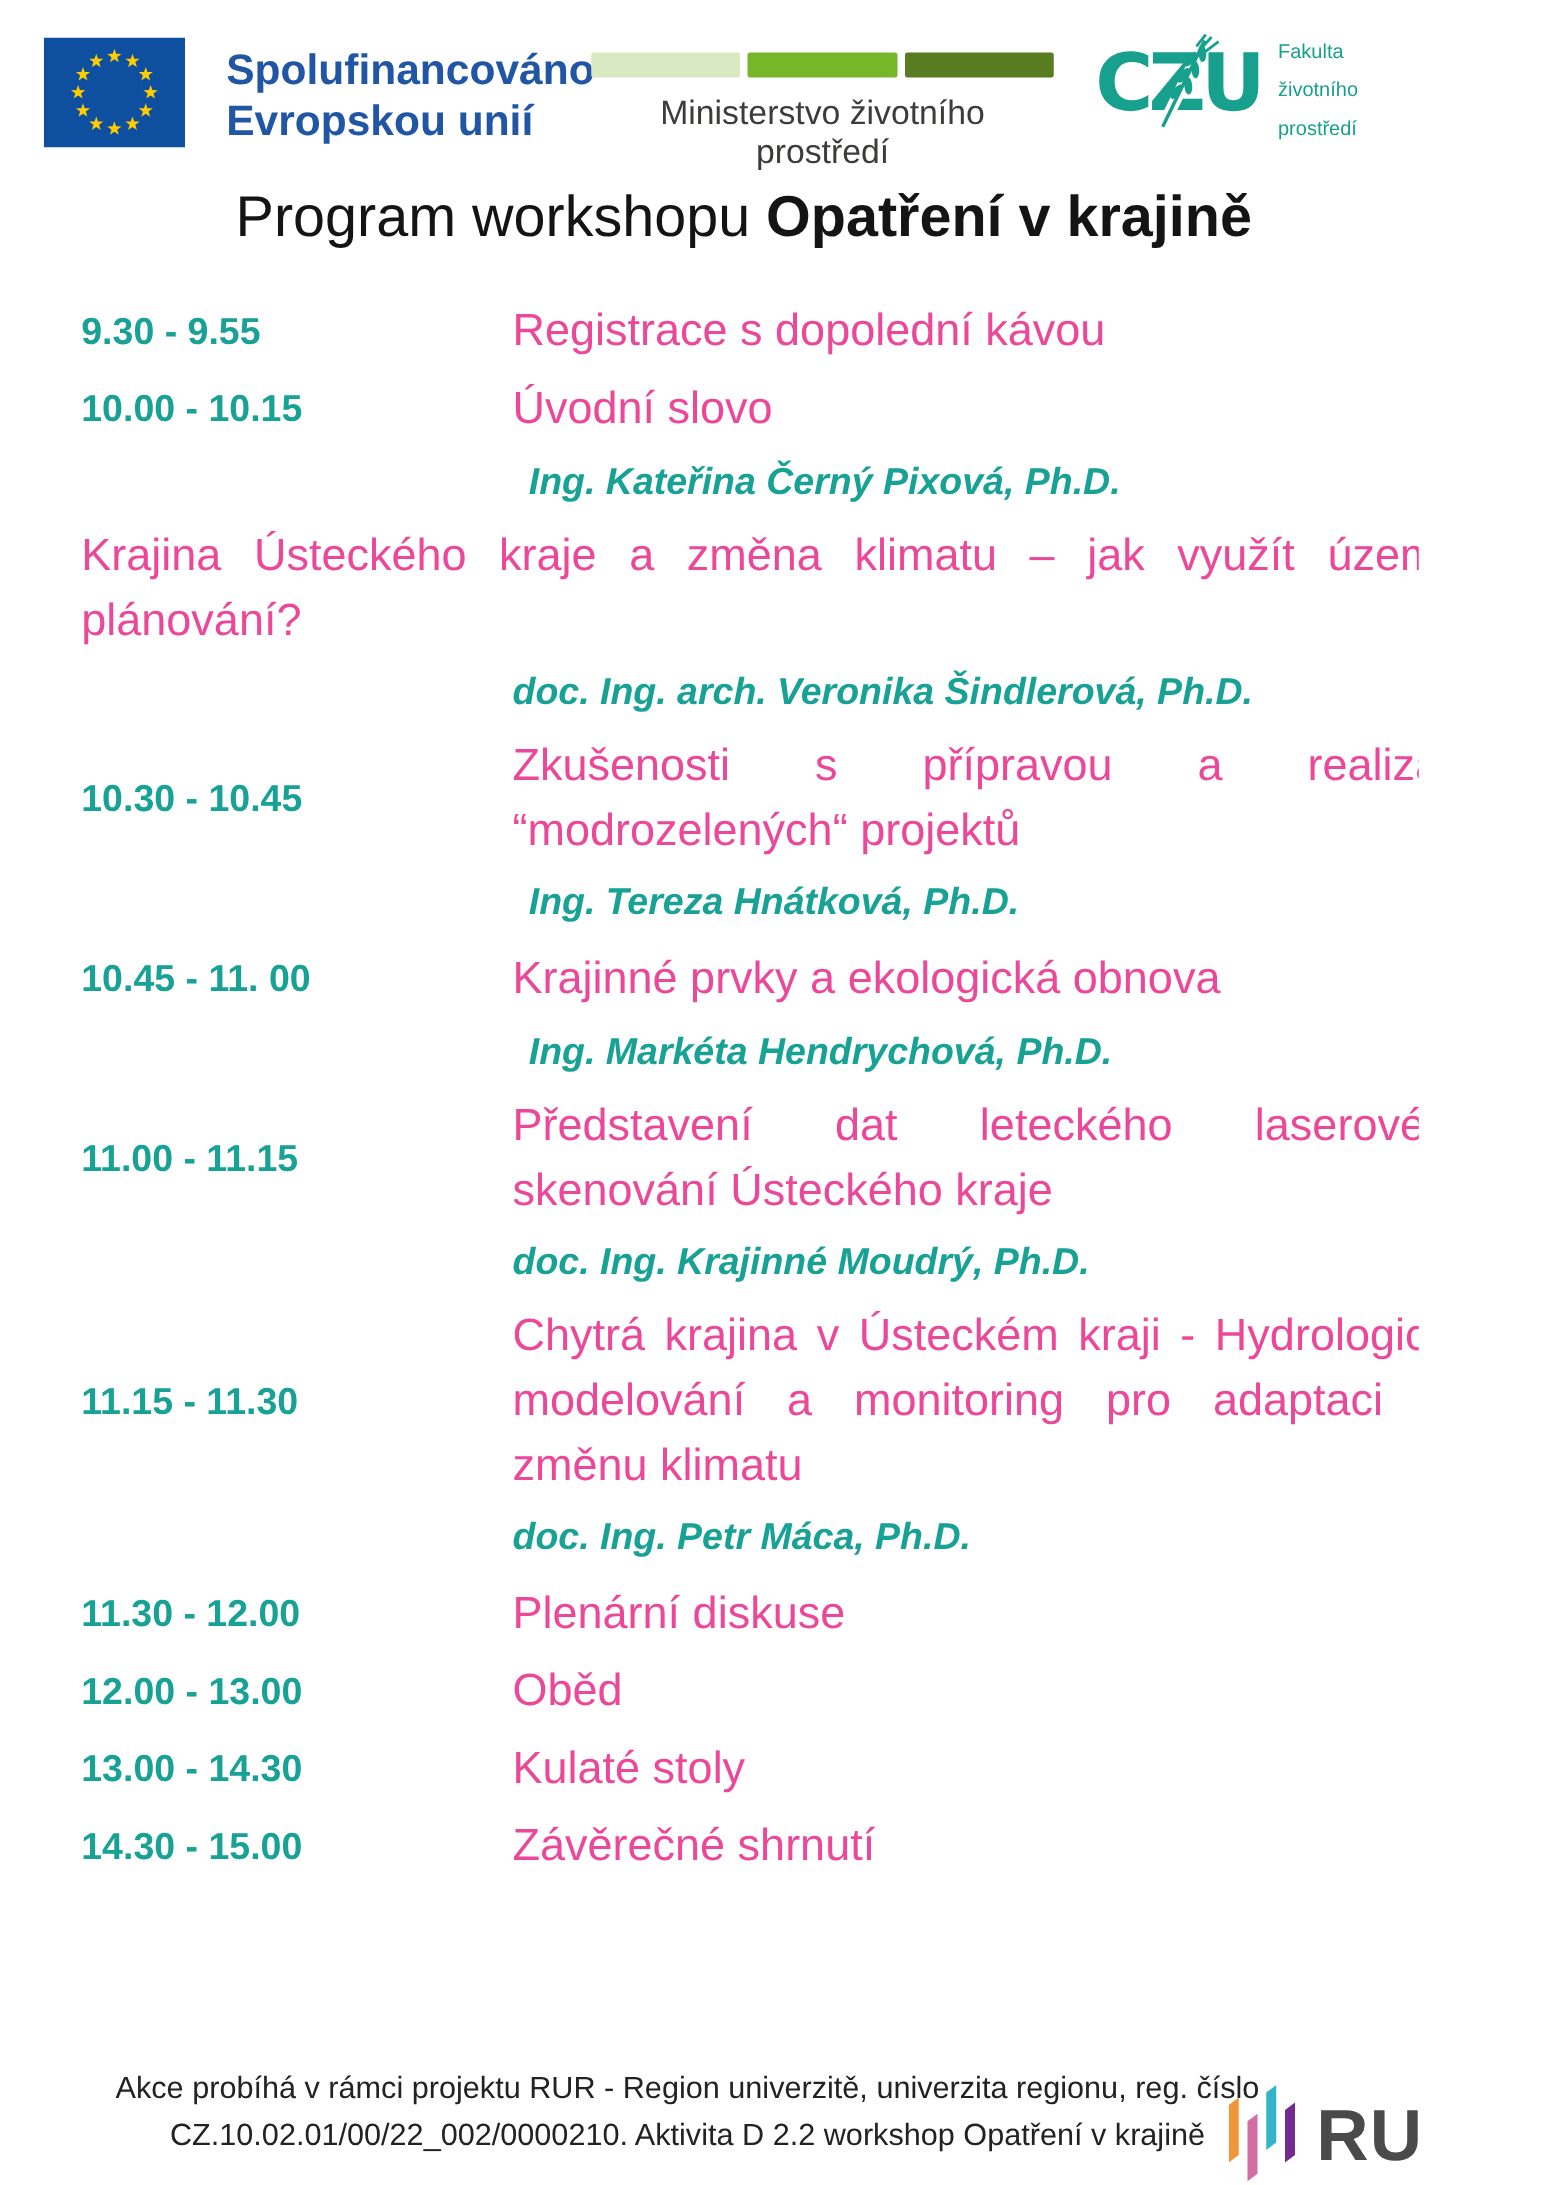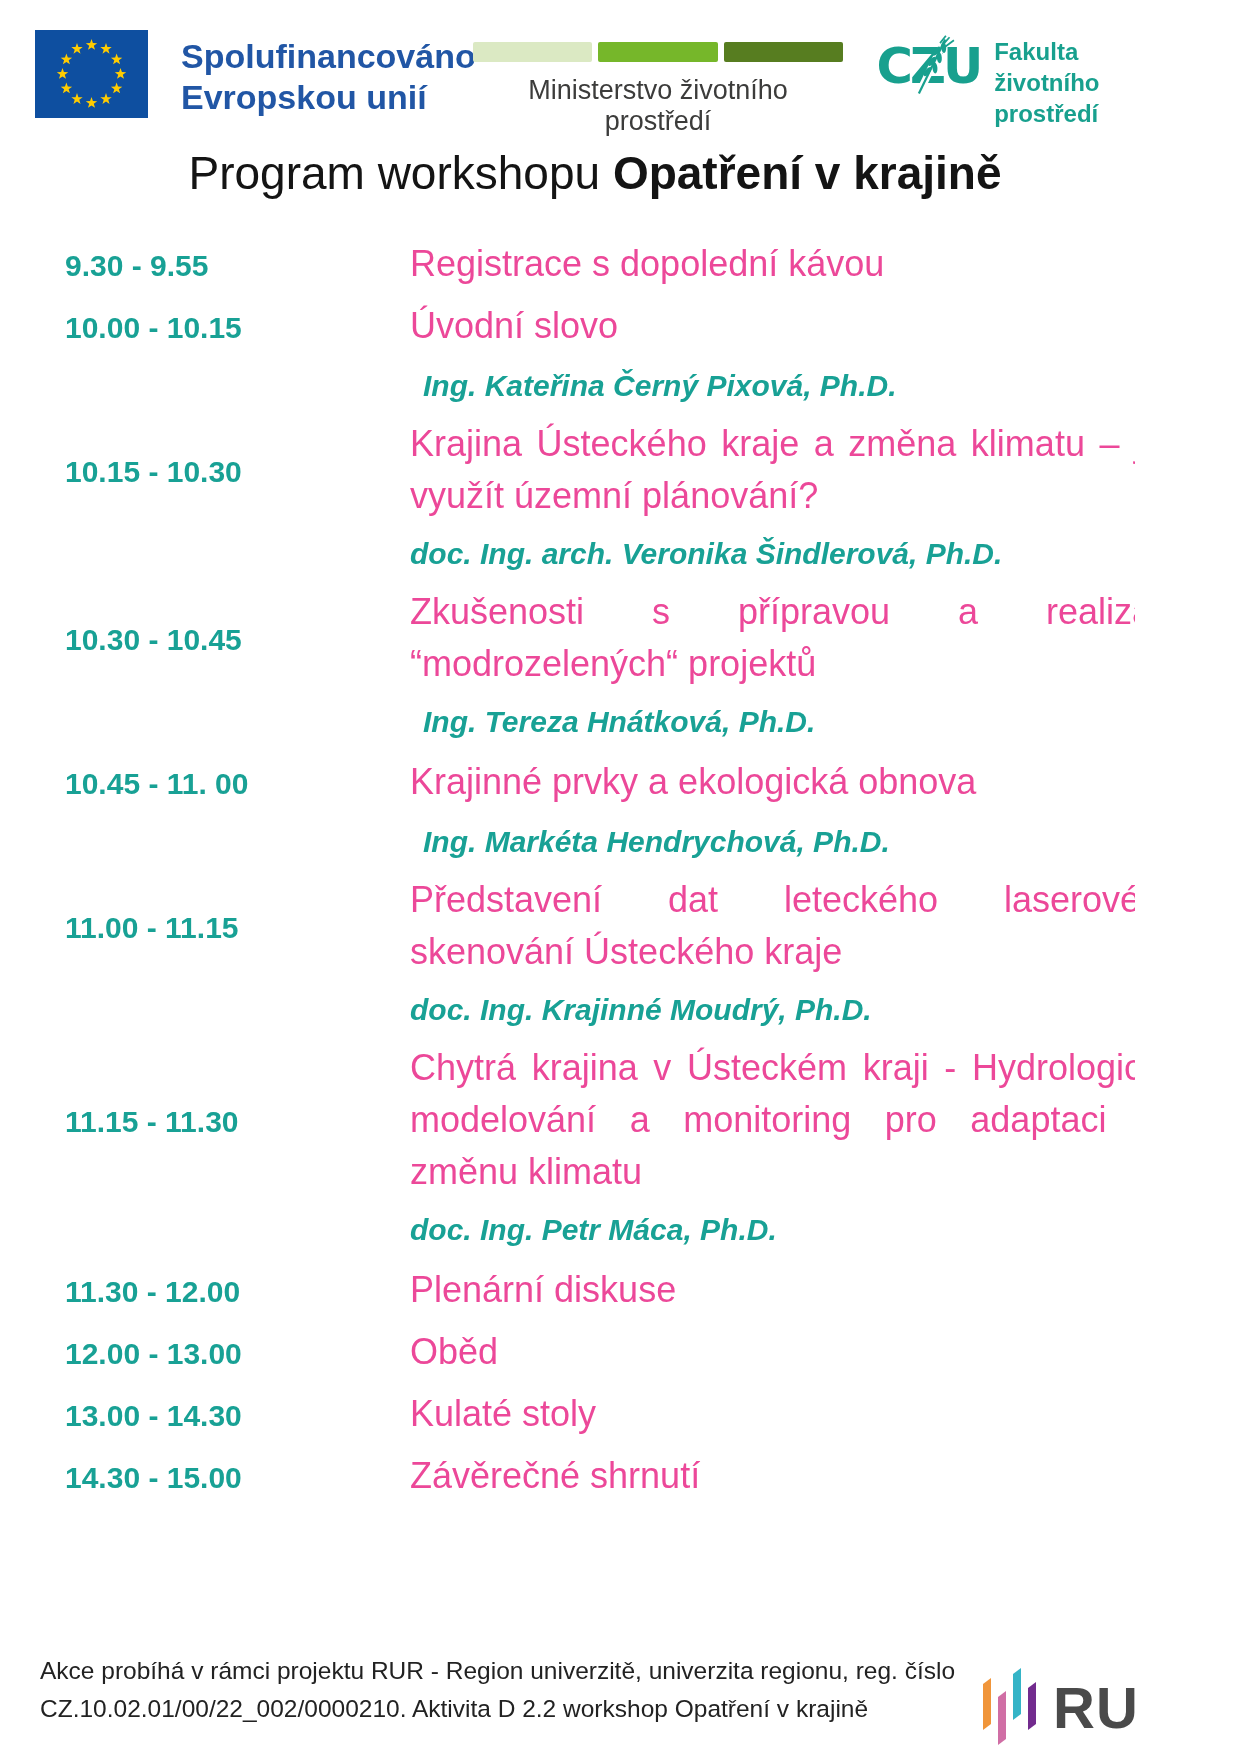"Fakulta životního" .czu-text { font-size: 24px -> 16px; font-weight: bold -> normal; margin-top: 10px -> none }
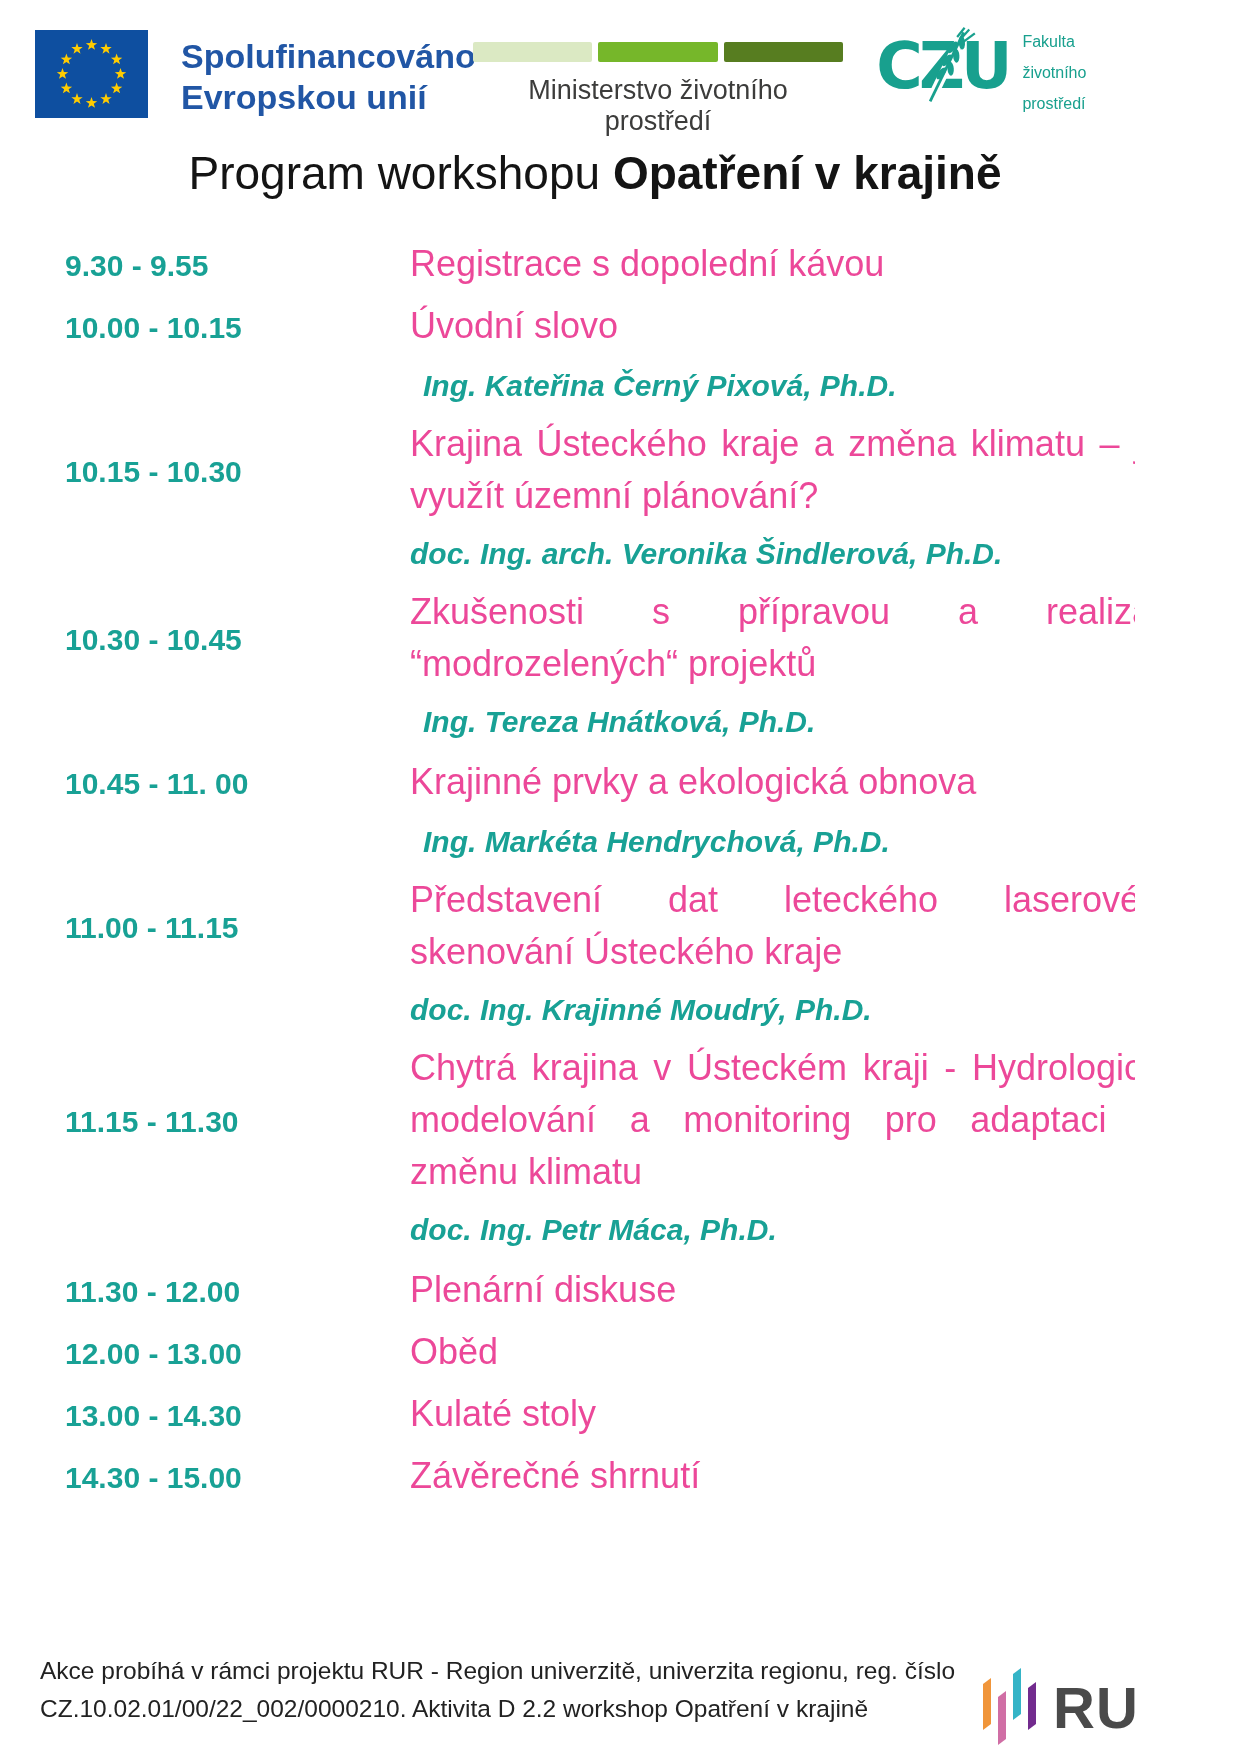"10.15 - 10.30" div.time { html: <div>10.15 - 10.30</div> -> none }
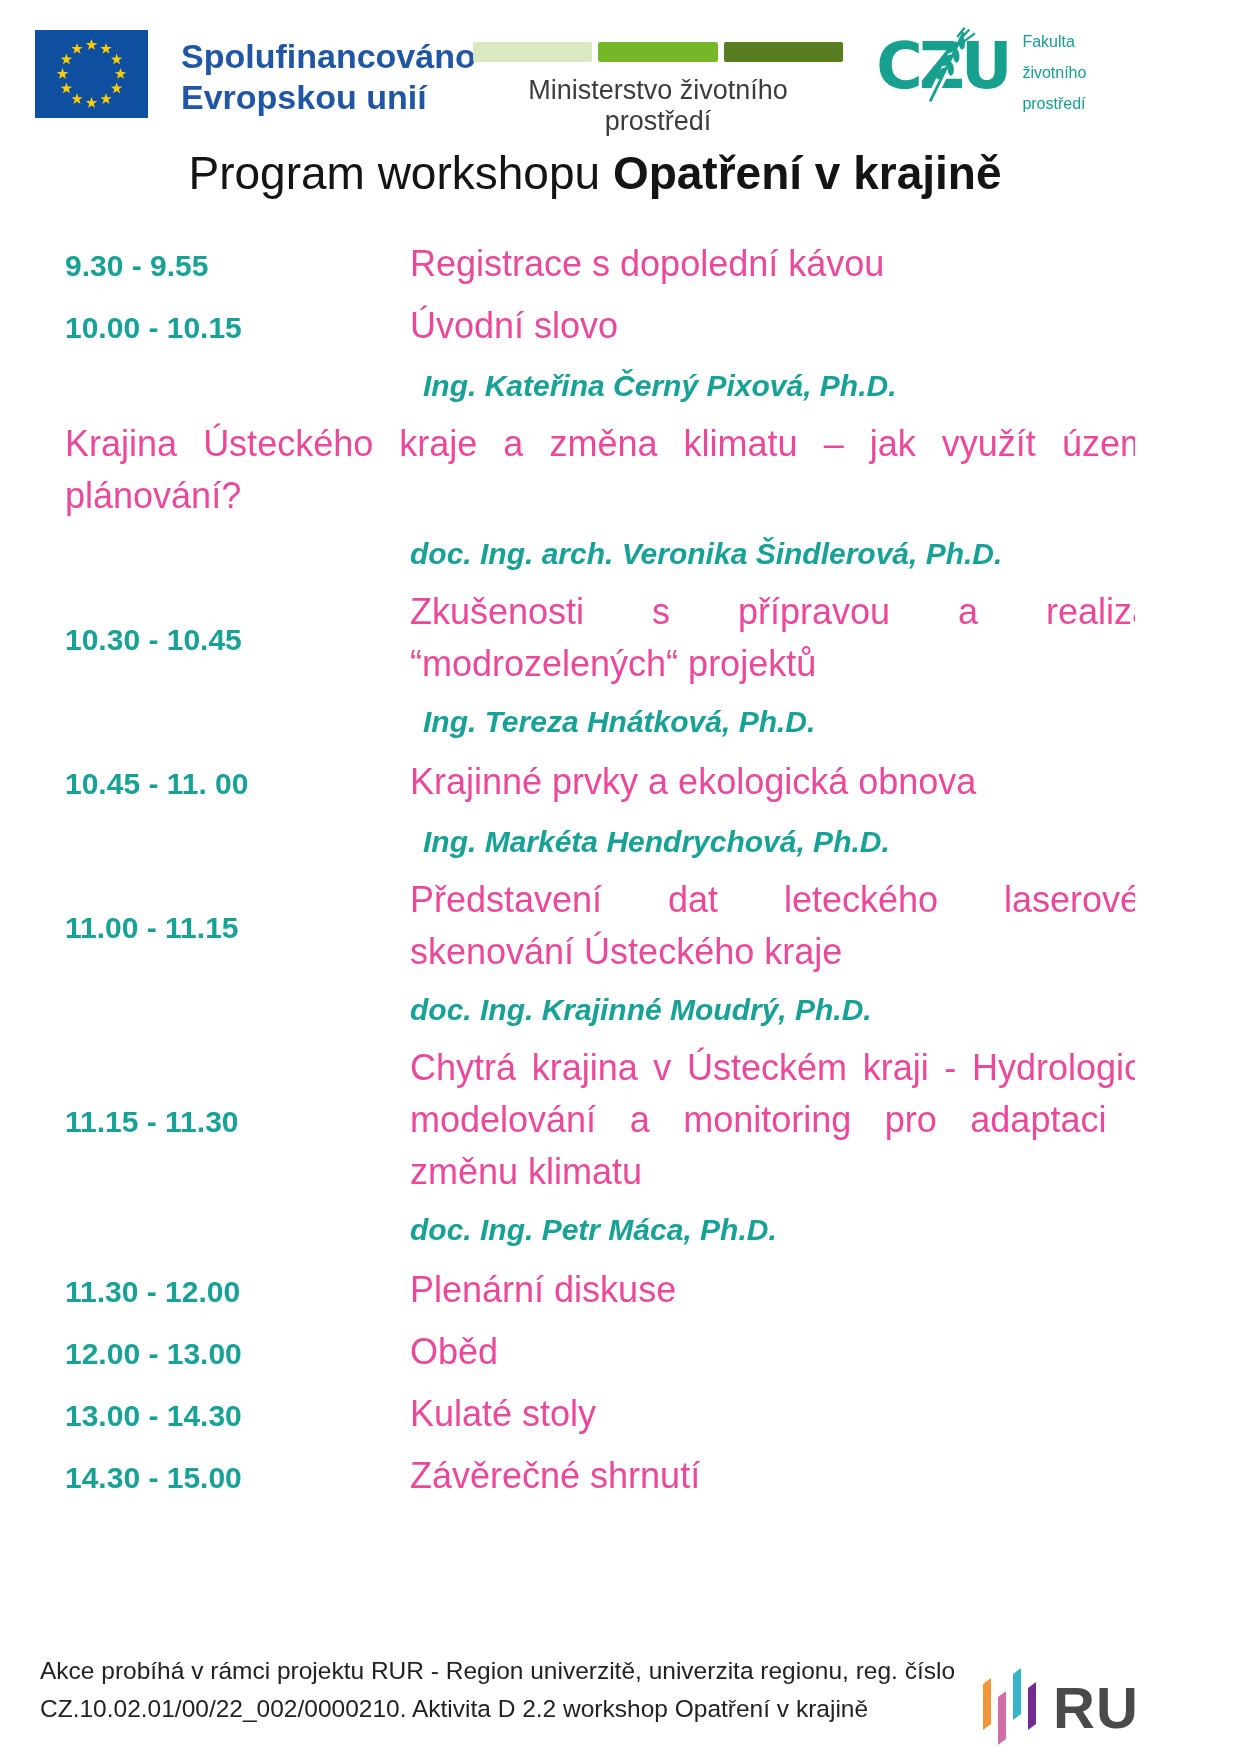"Akce probíhá v rámci projektu" .footer-note { text-align: none -> center }
